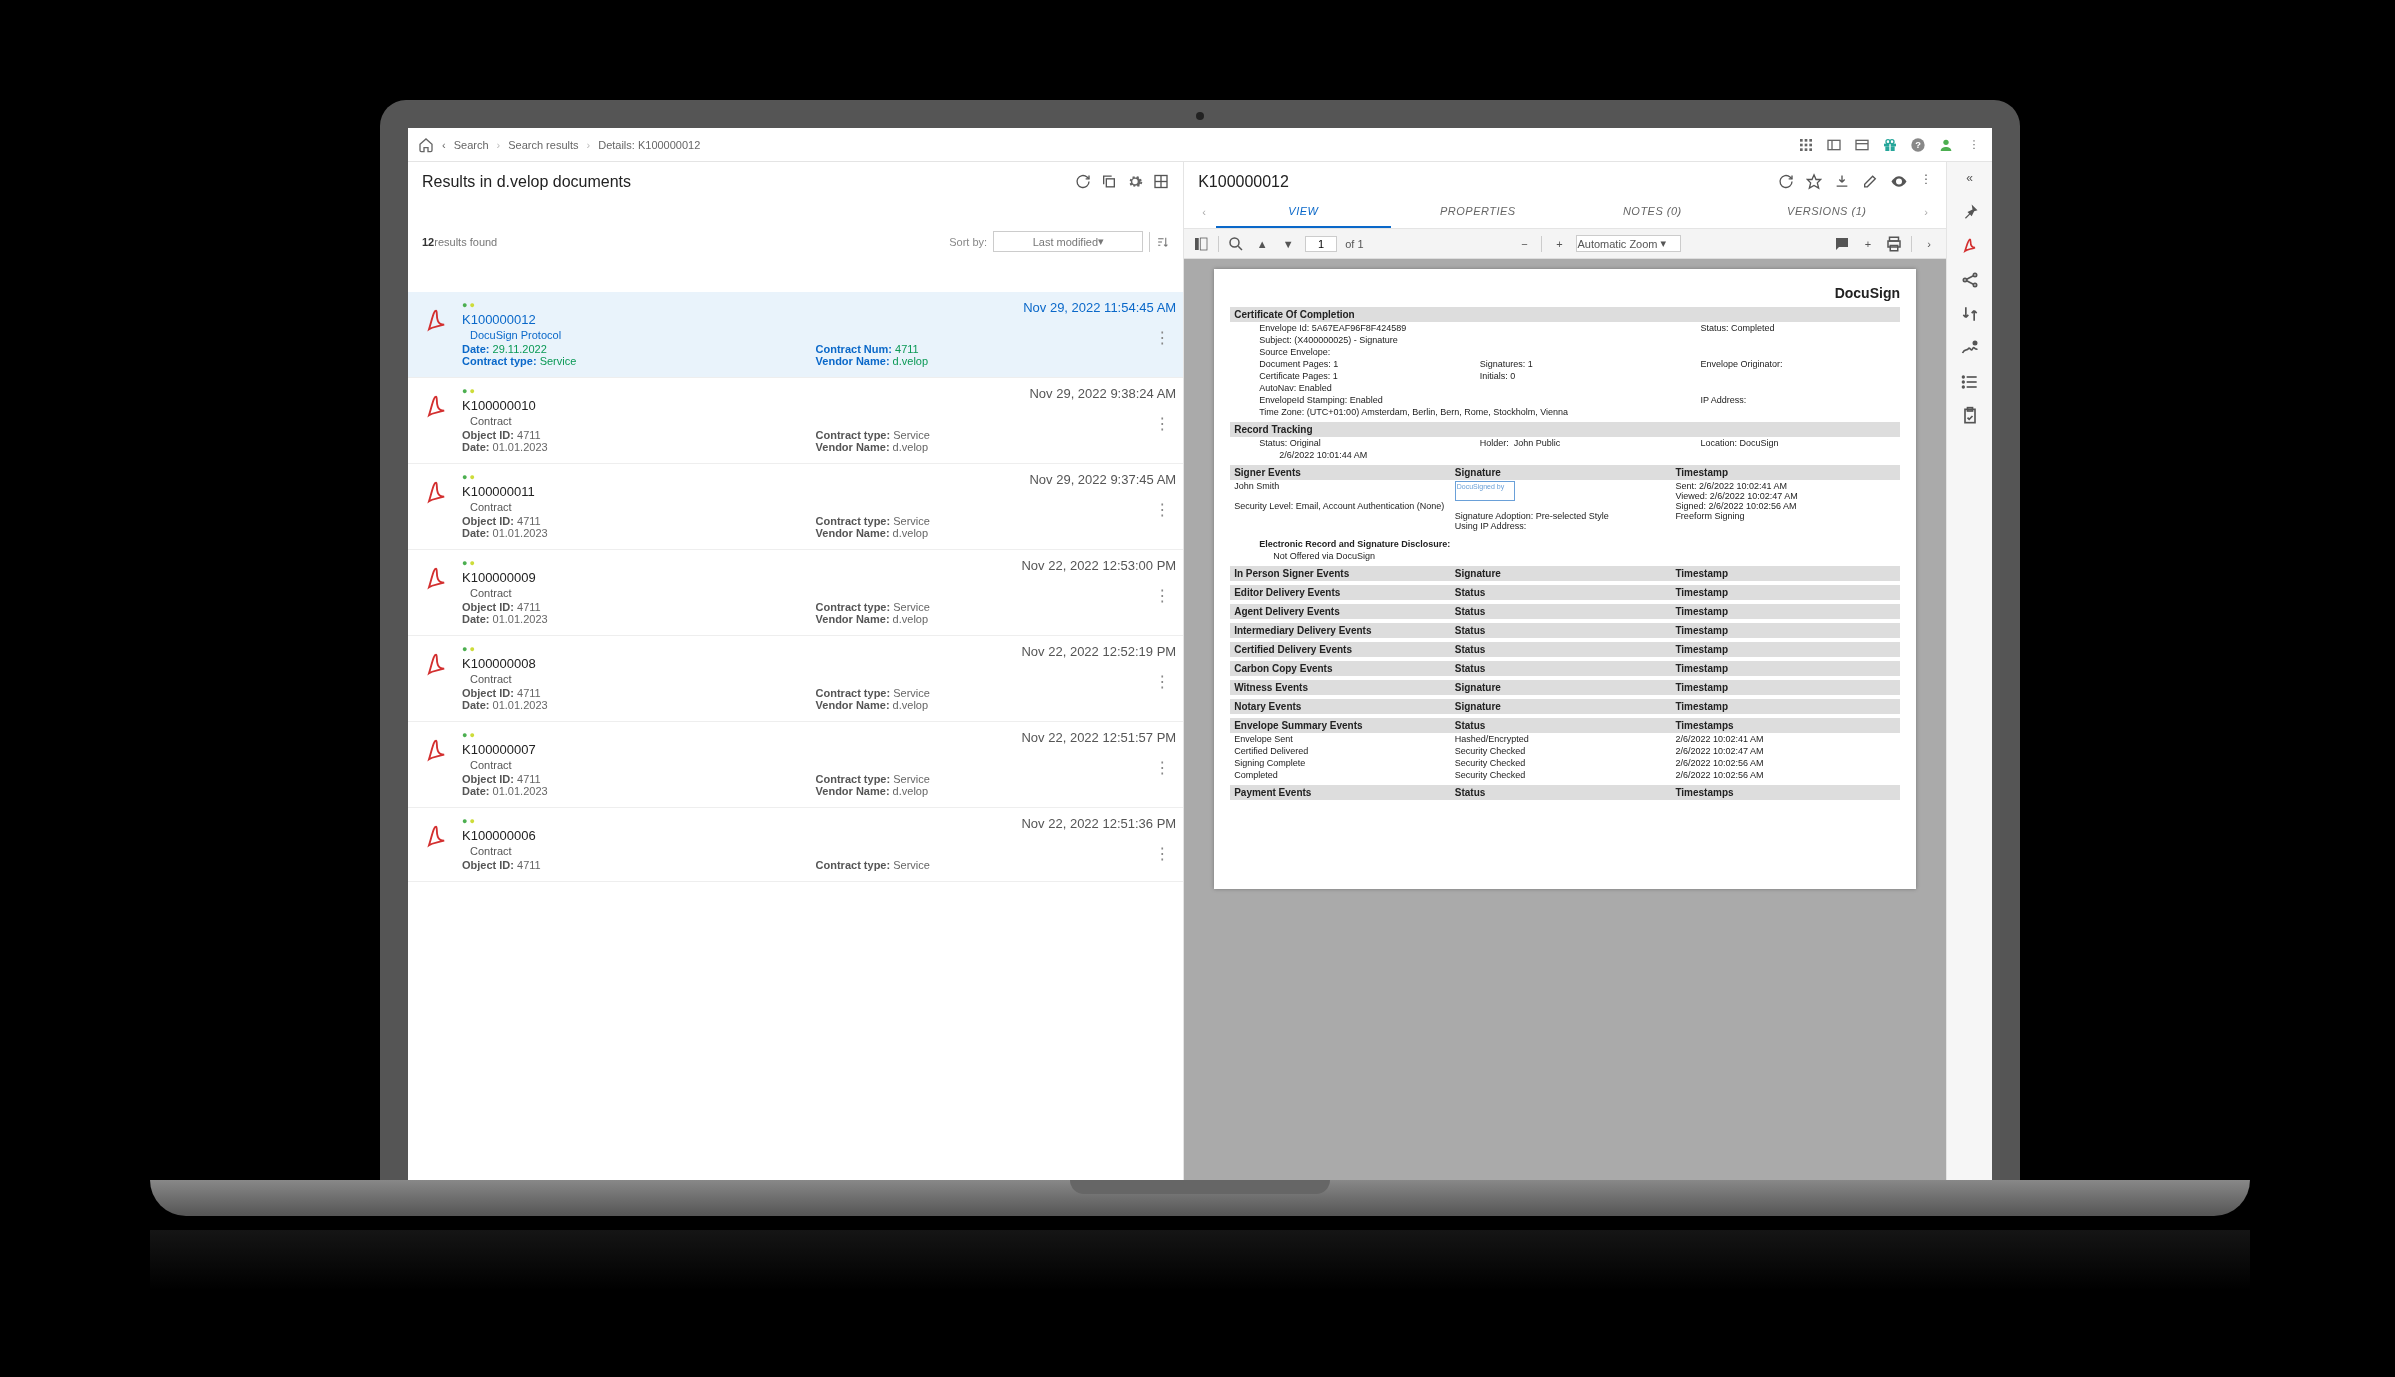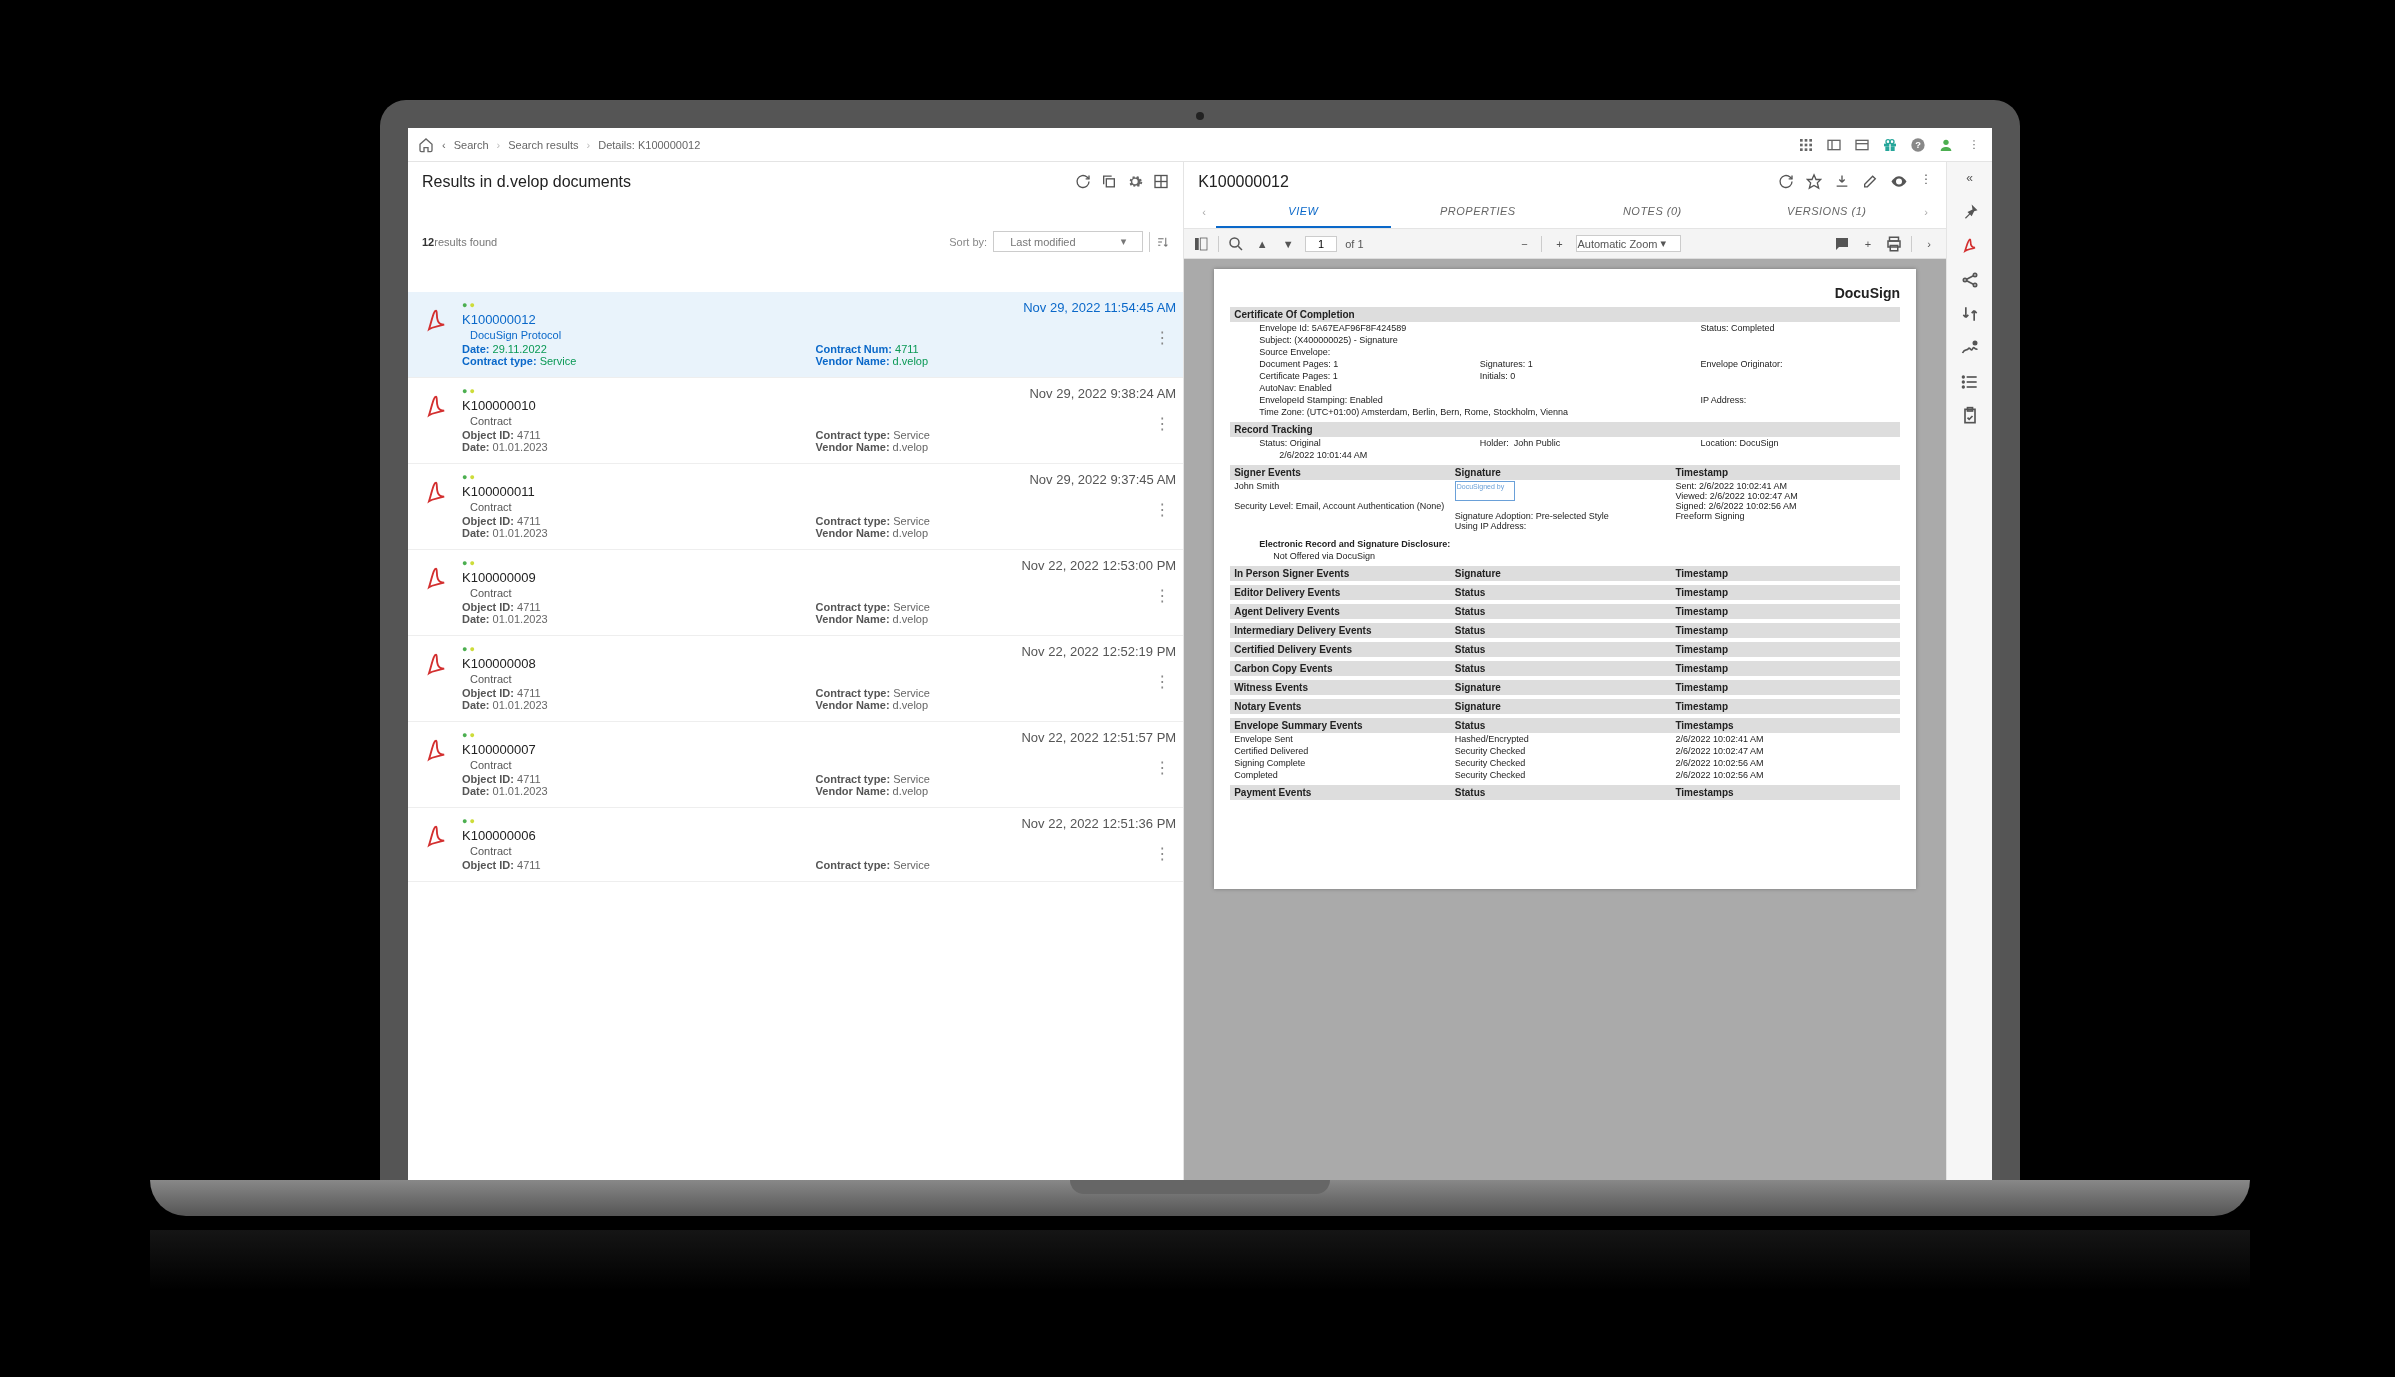"Last modified" .sort-select { justify-content: space-between -> center }
